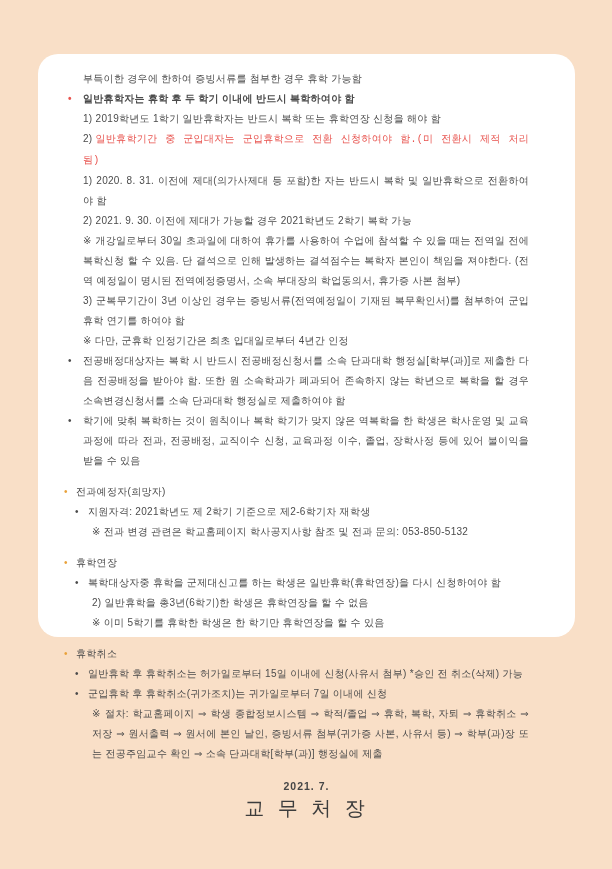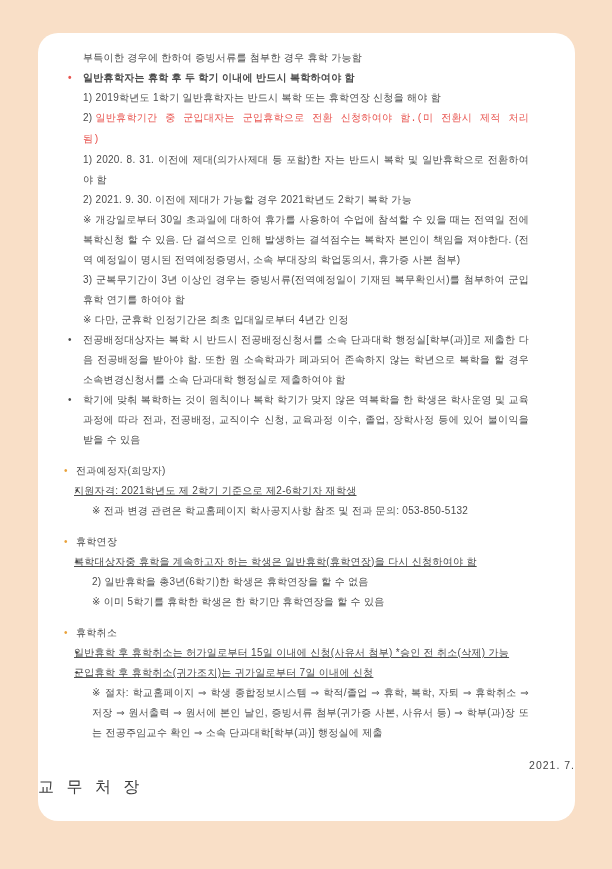"부득이한 경우에 한하여 증빙서류를 첨부한" .card { height: 788px -> 583px; top: 33px -> 54px }
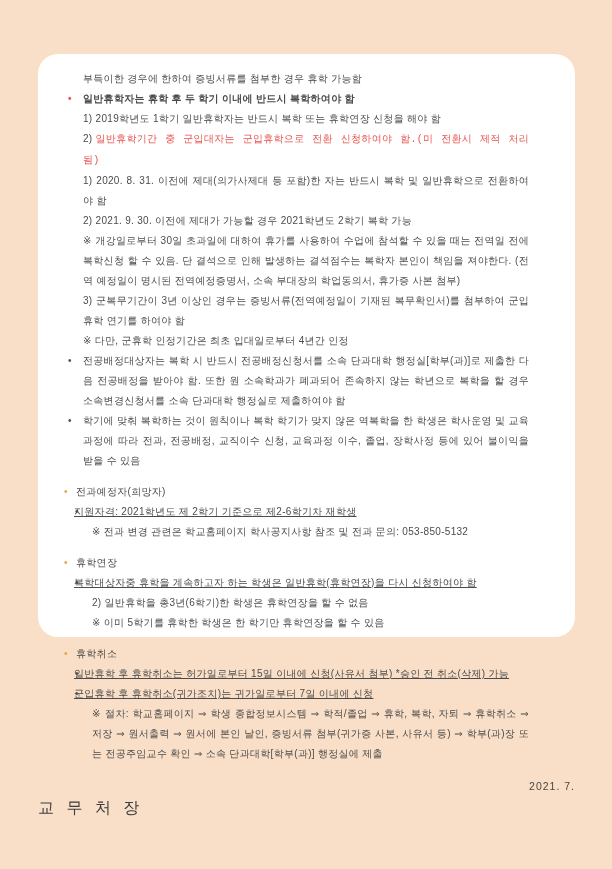"지원자격: 2021학년도 제 2학기 기준으로" .sec .ln.sub-b { padding-left: 36px -> 50px; text-decoration: underline -> none }
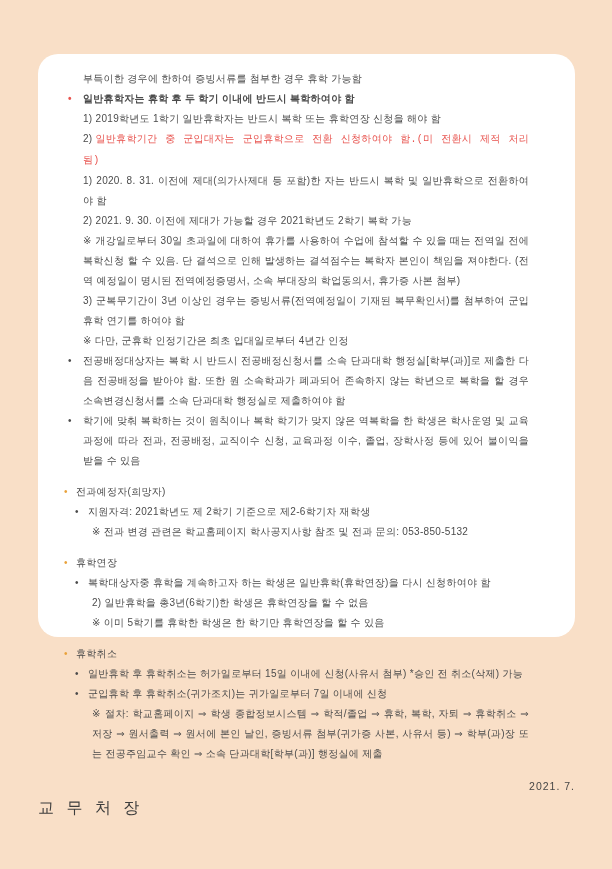"복학대상자중 휴학을 계속하고자 하는 학생은" div.ln { text: 계속하고자 -> 군제대신고를 }
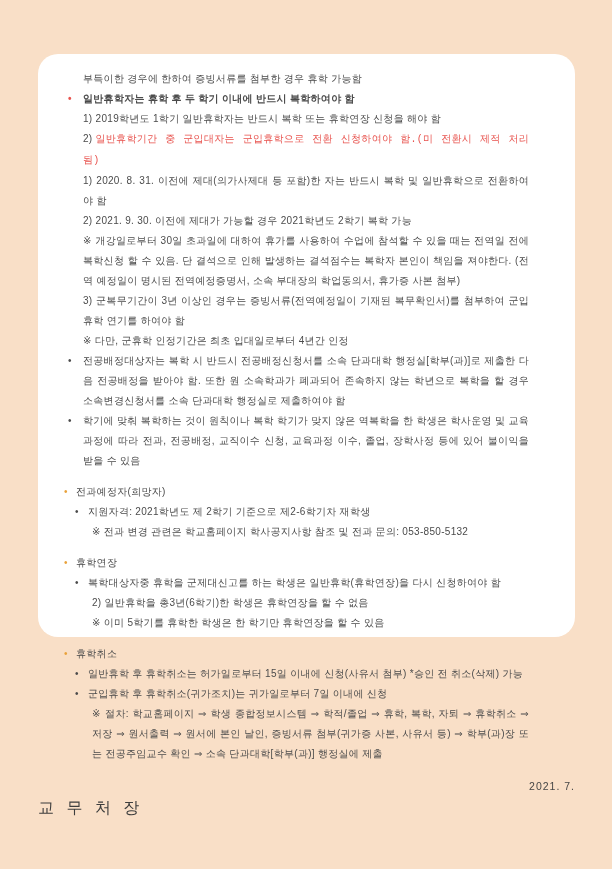"2021. 7." .footer-date { font-weight: none -> bold; text-align: right -> center }
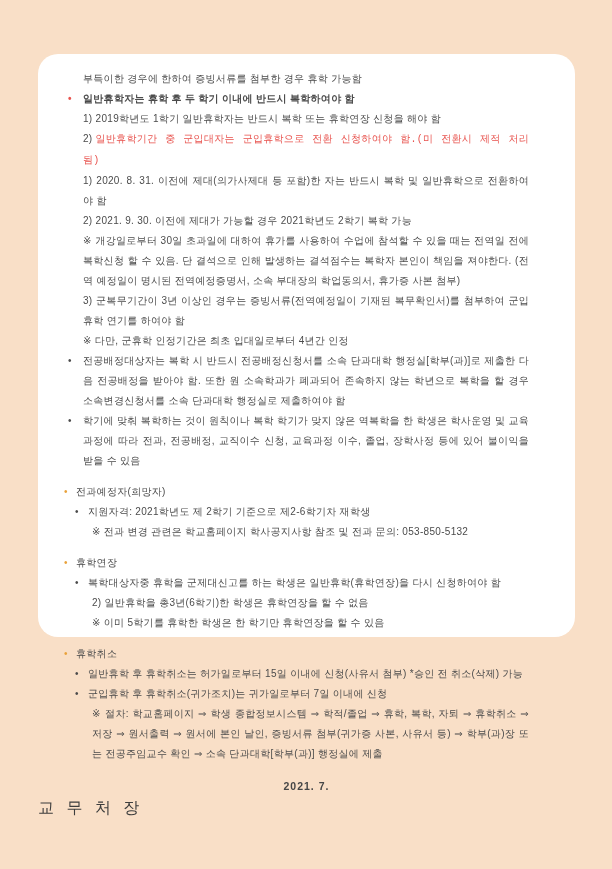"교 무 처 장" .footer-sign { font-size: 16px -> 20px; text-align: left -> center }
